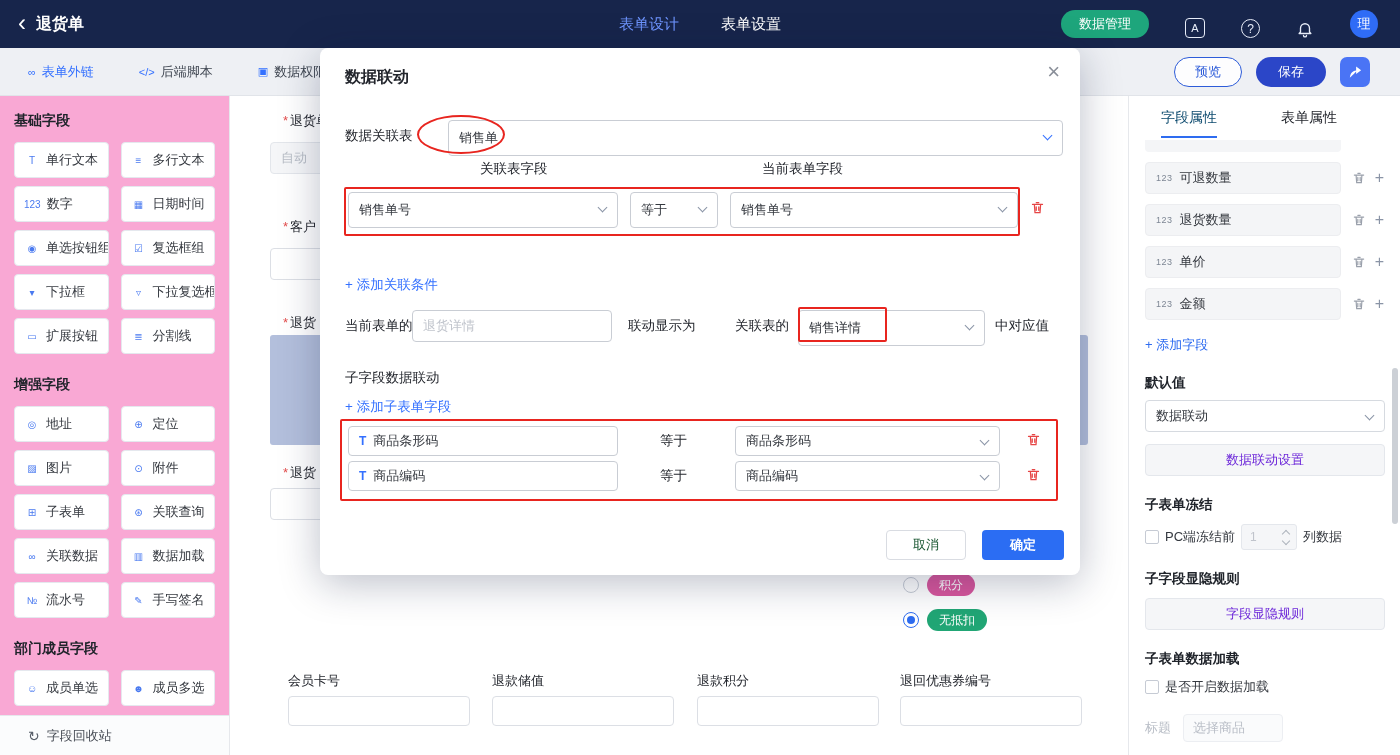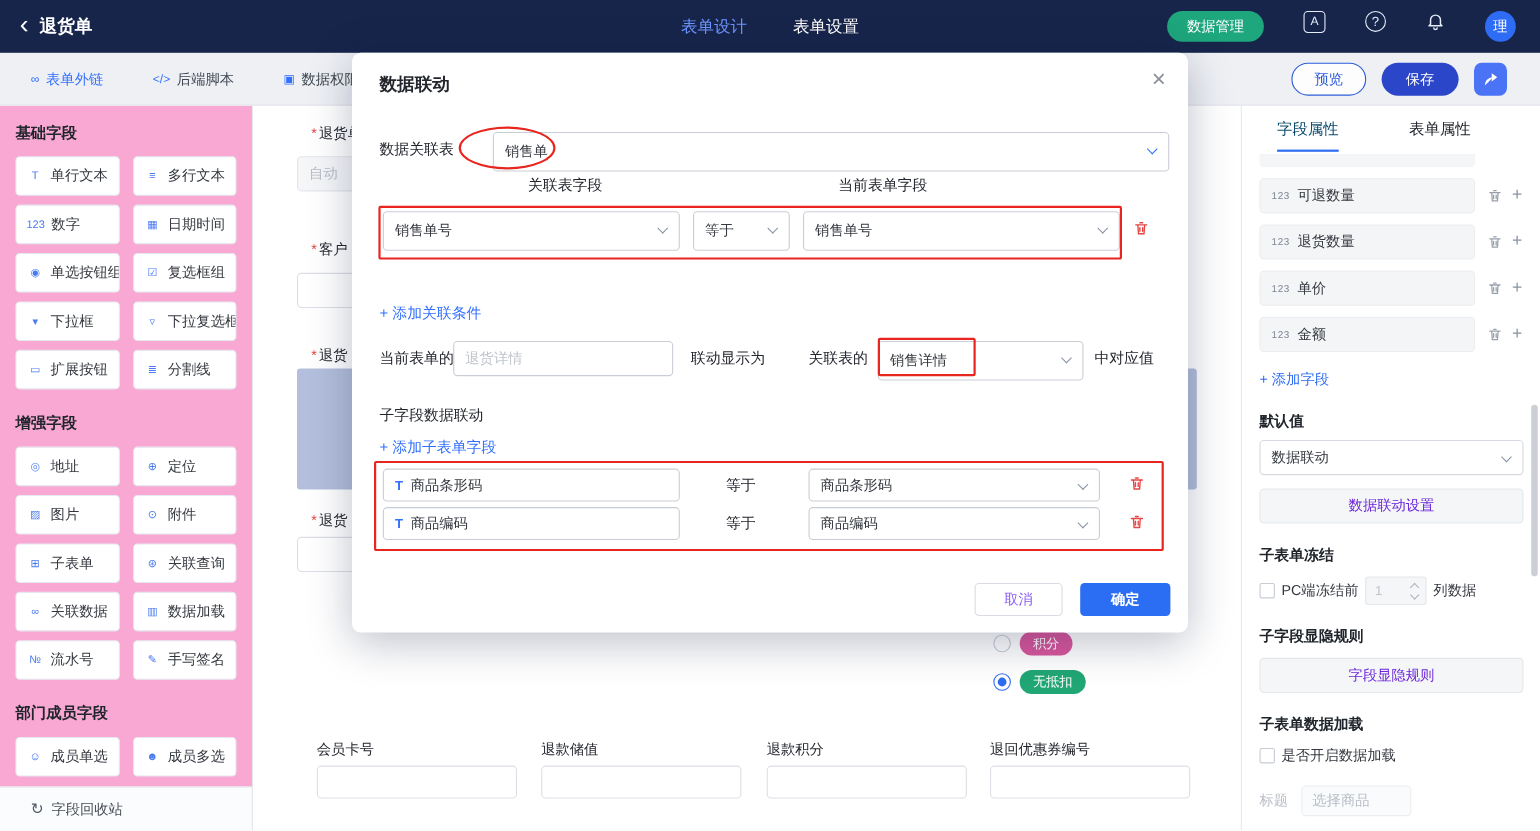"数据管理" .tb-right { align-items: flex-start -> flex-end }
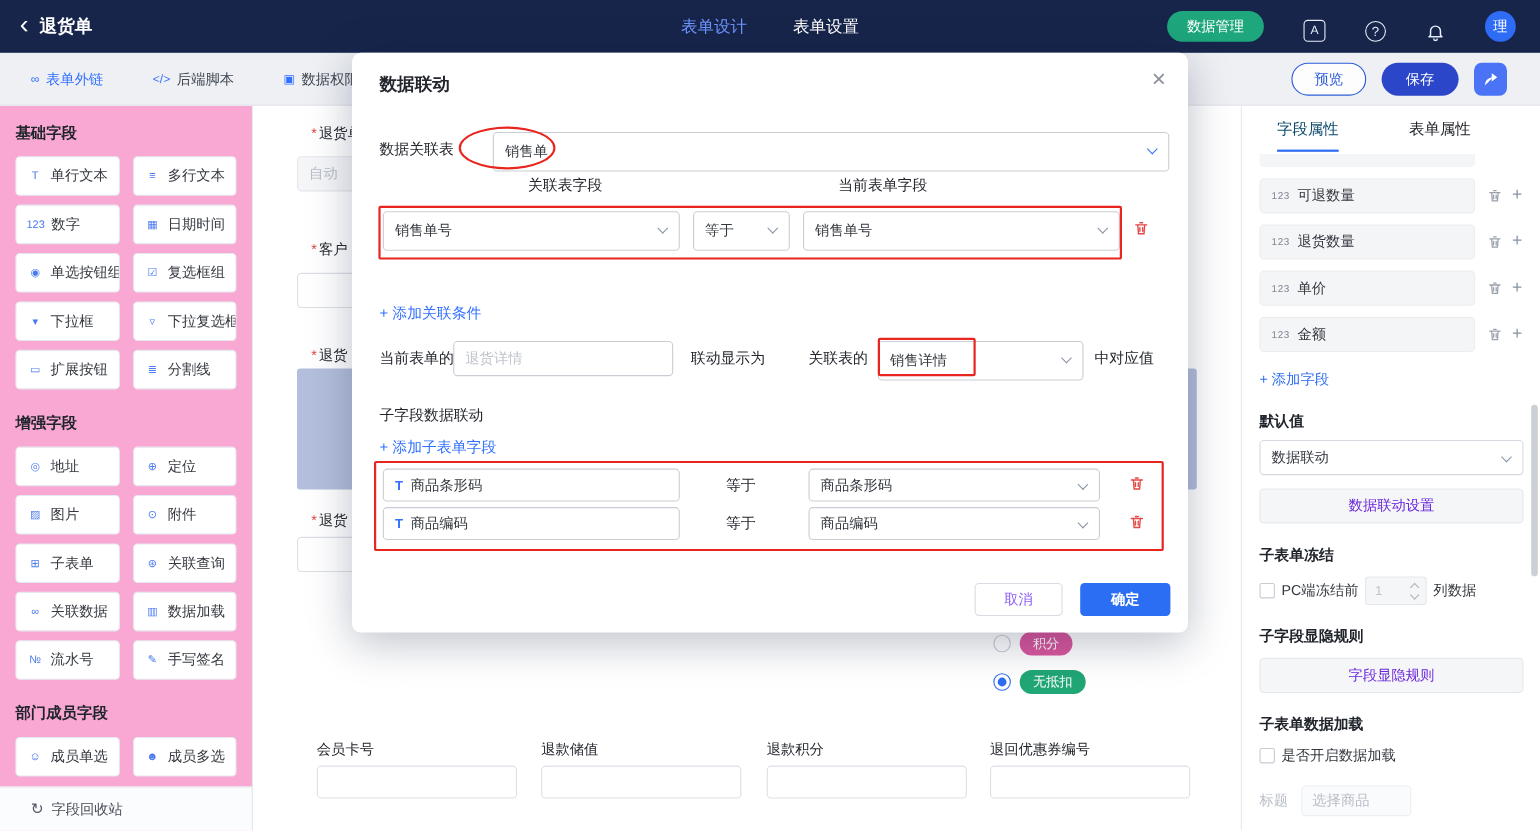"取消" .m-cancel { color: #8b5cf6 -> #14532d }
